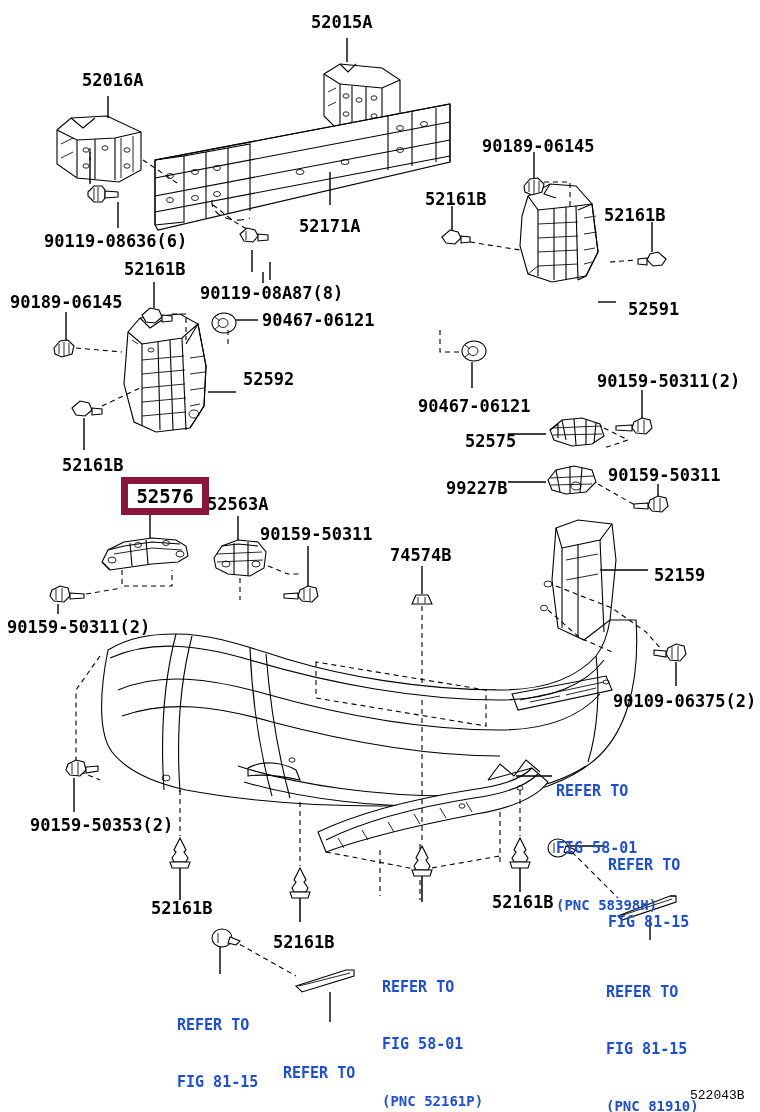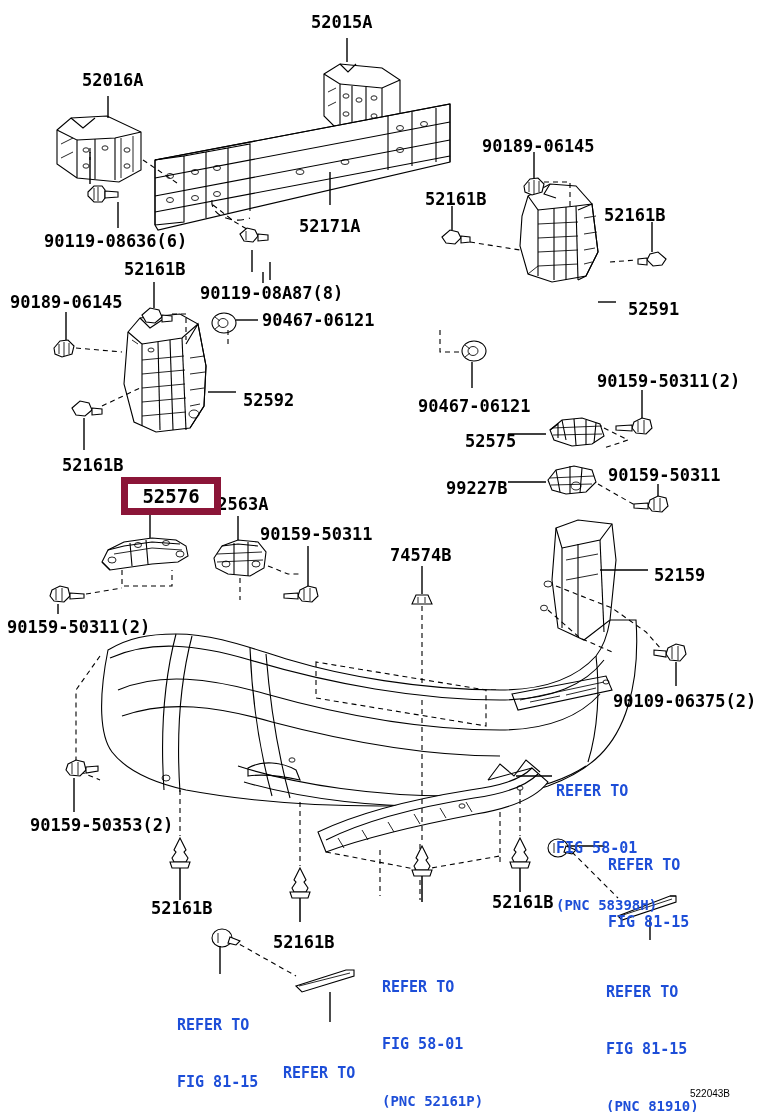"52592" div.lbl { top: 390px -> 369px }
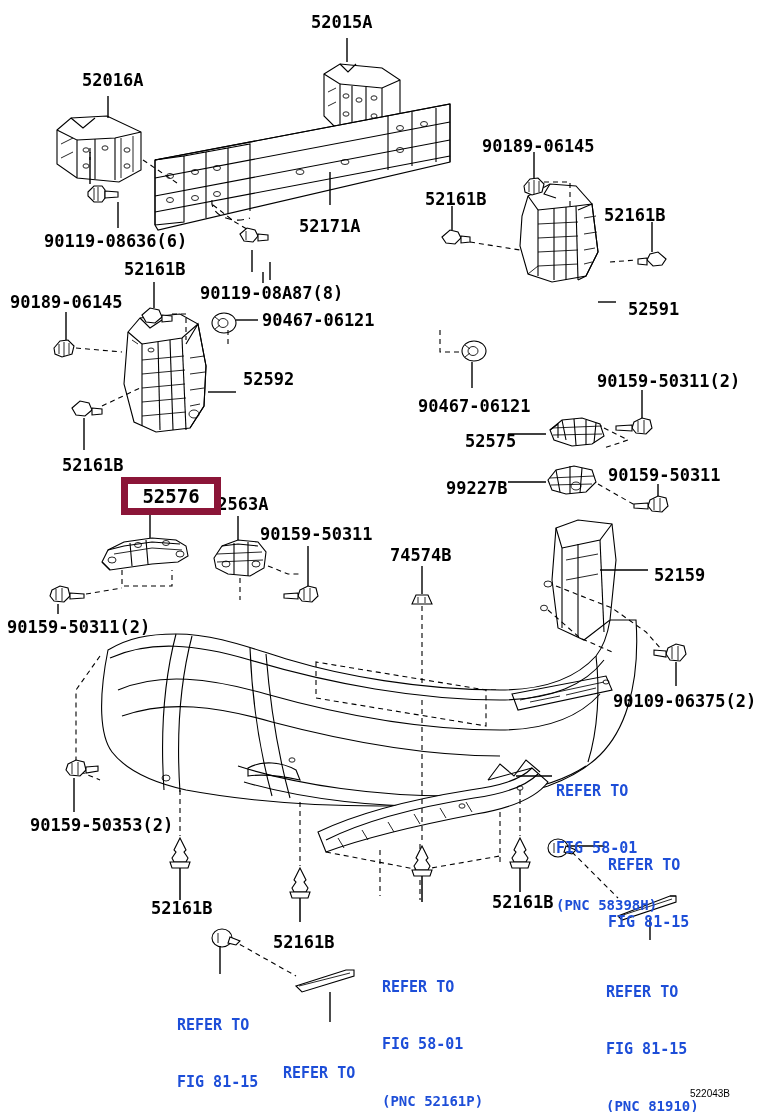"52576" div.hl { width: 100px -> 88px }
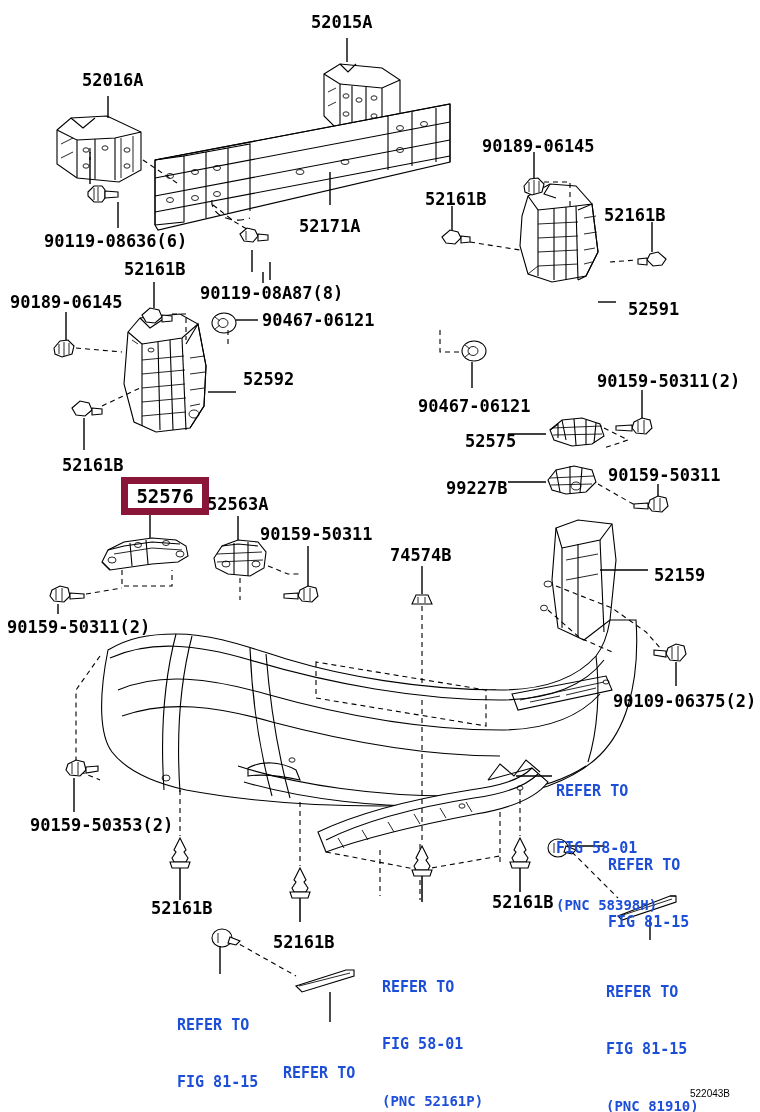"522043B" .figid { font-family: Liberation Sans, sans-serif -> Liberation Mono, monospace; font-size: 10px -> 13px }
